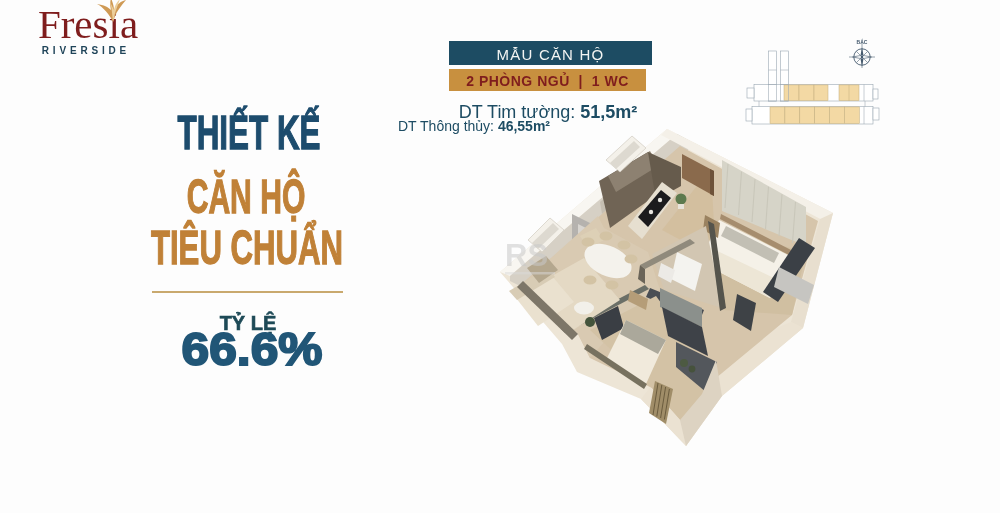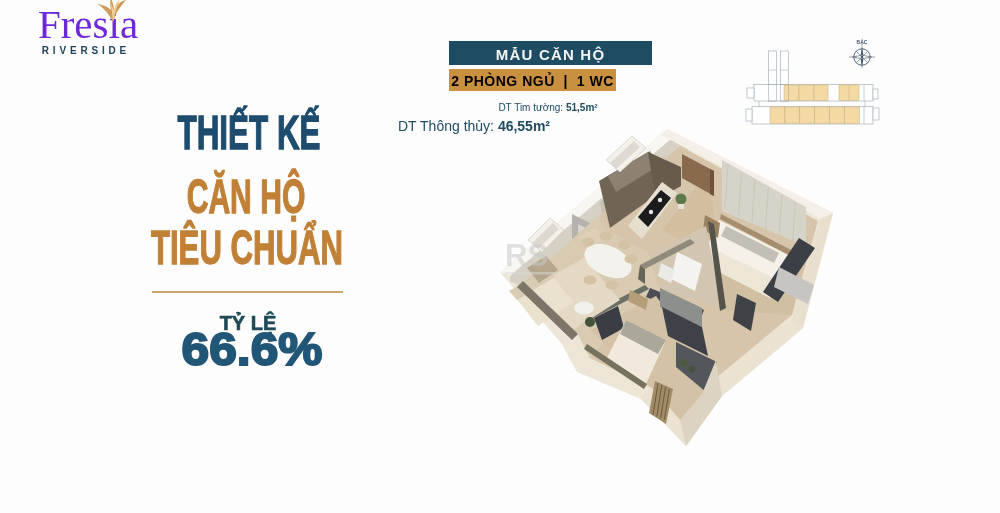"Fresia" div.abs { color: #6d28d9 -> #7f1d1d }
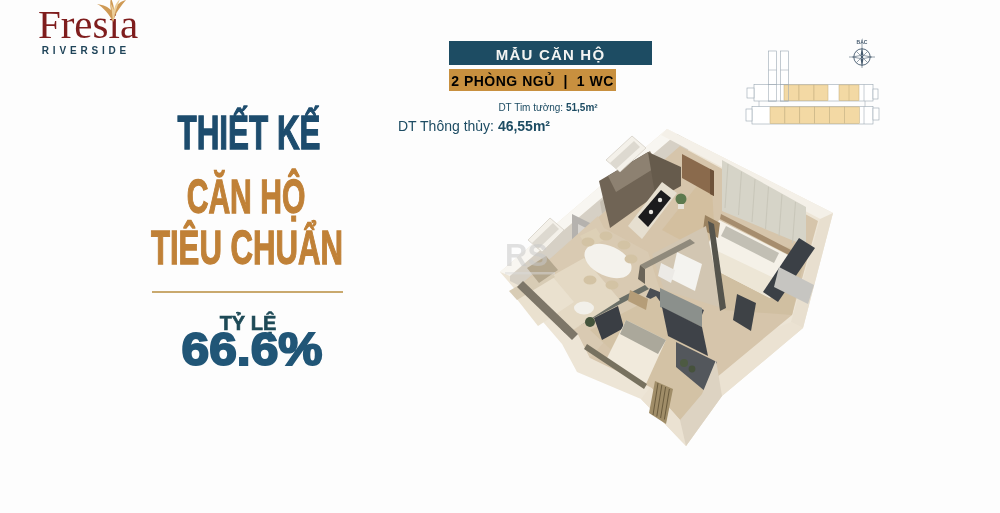"MẪU CĂN HỘ" div.abs { font-weight: bold -> normal }
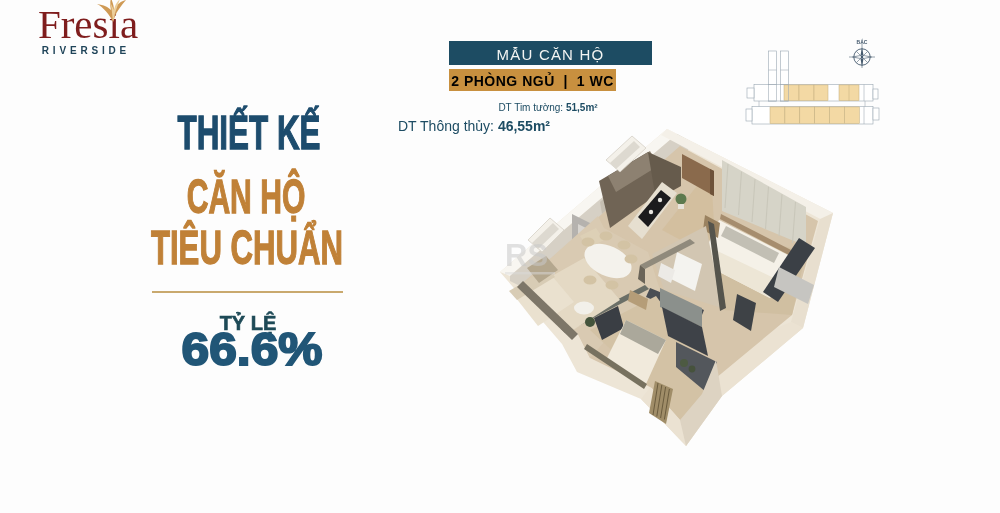"2 PHÒNG NGỦ | 1" div.abs { color: #000000 -> #7f1d1d; width: 167px -> 197px }
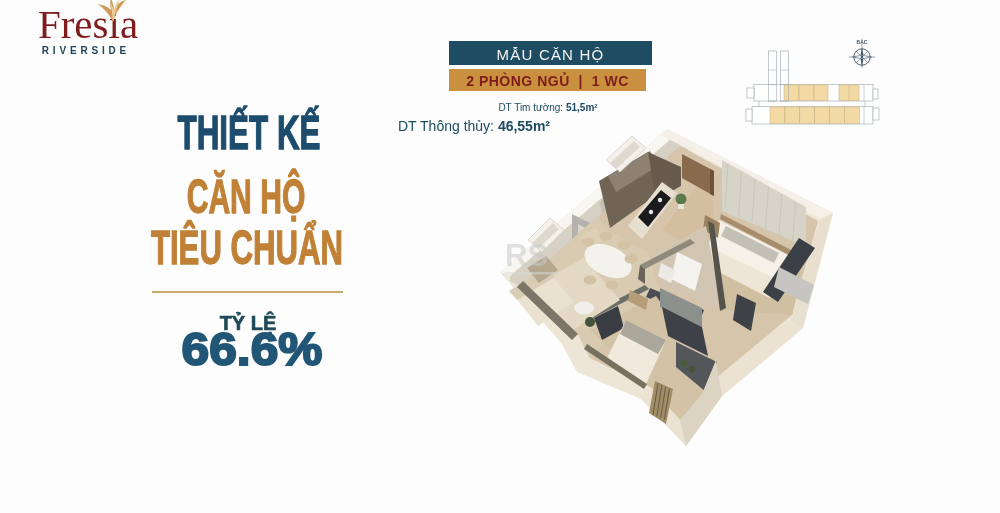"DT Tim tường: 51,5m²" div.abs { font-size: 10px -> 18px }
